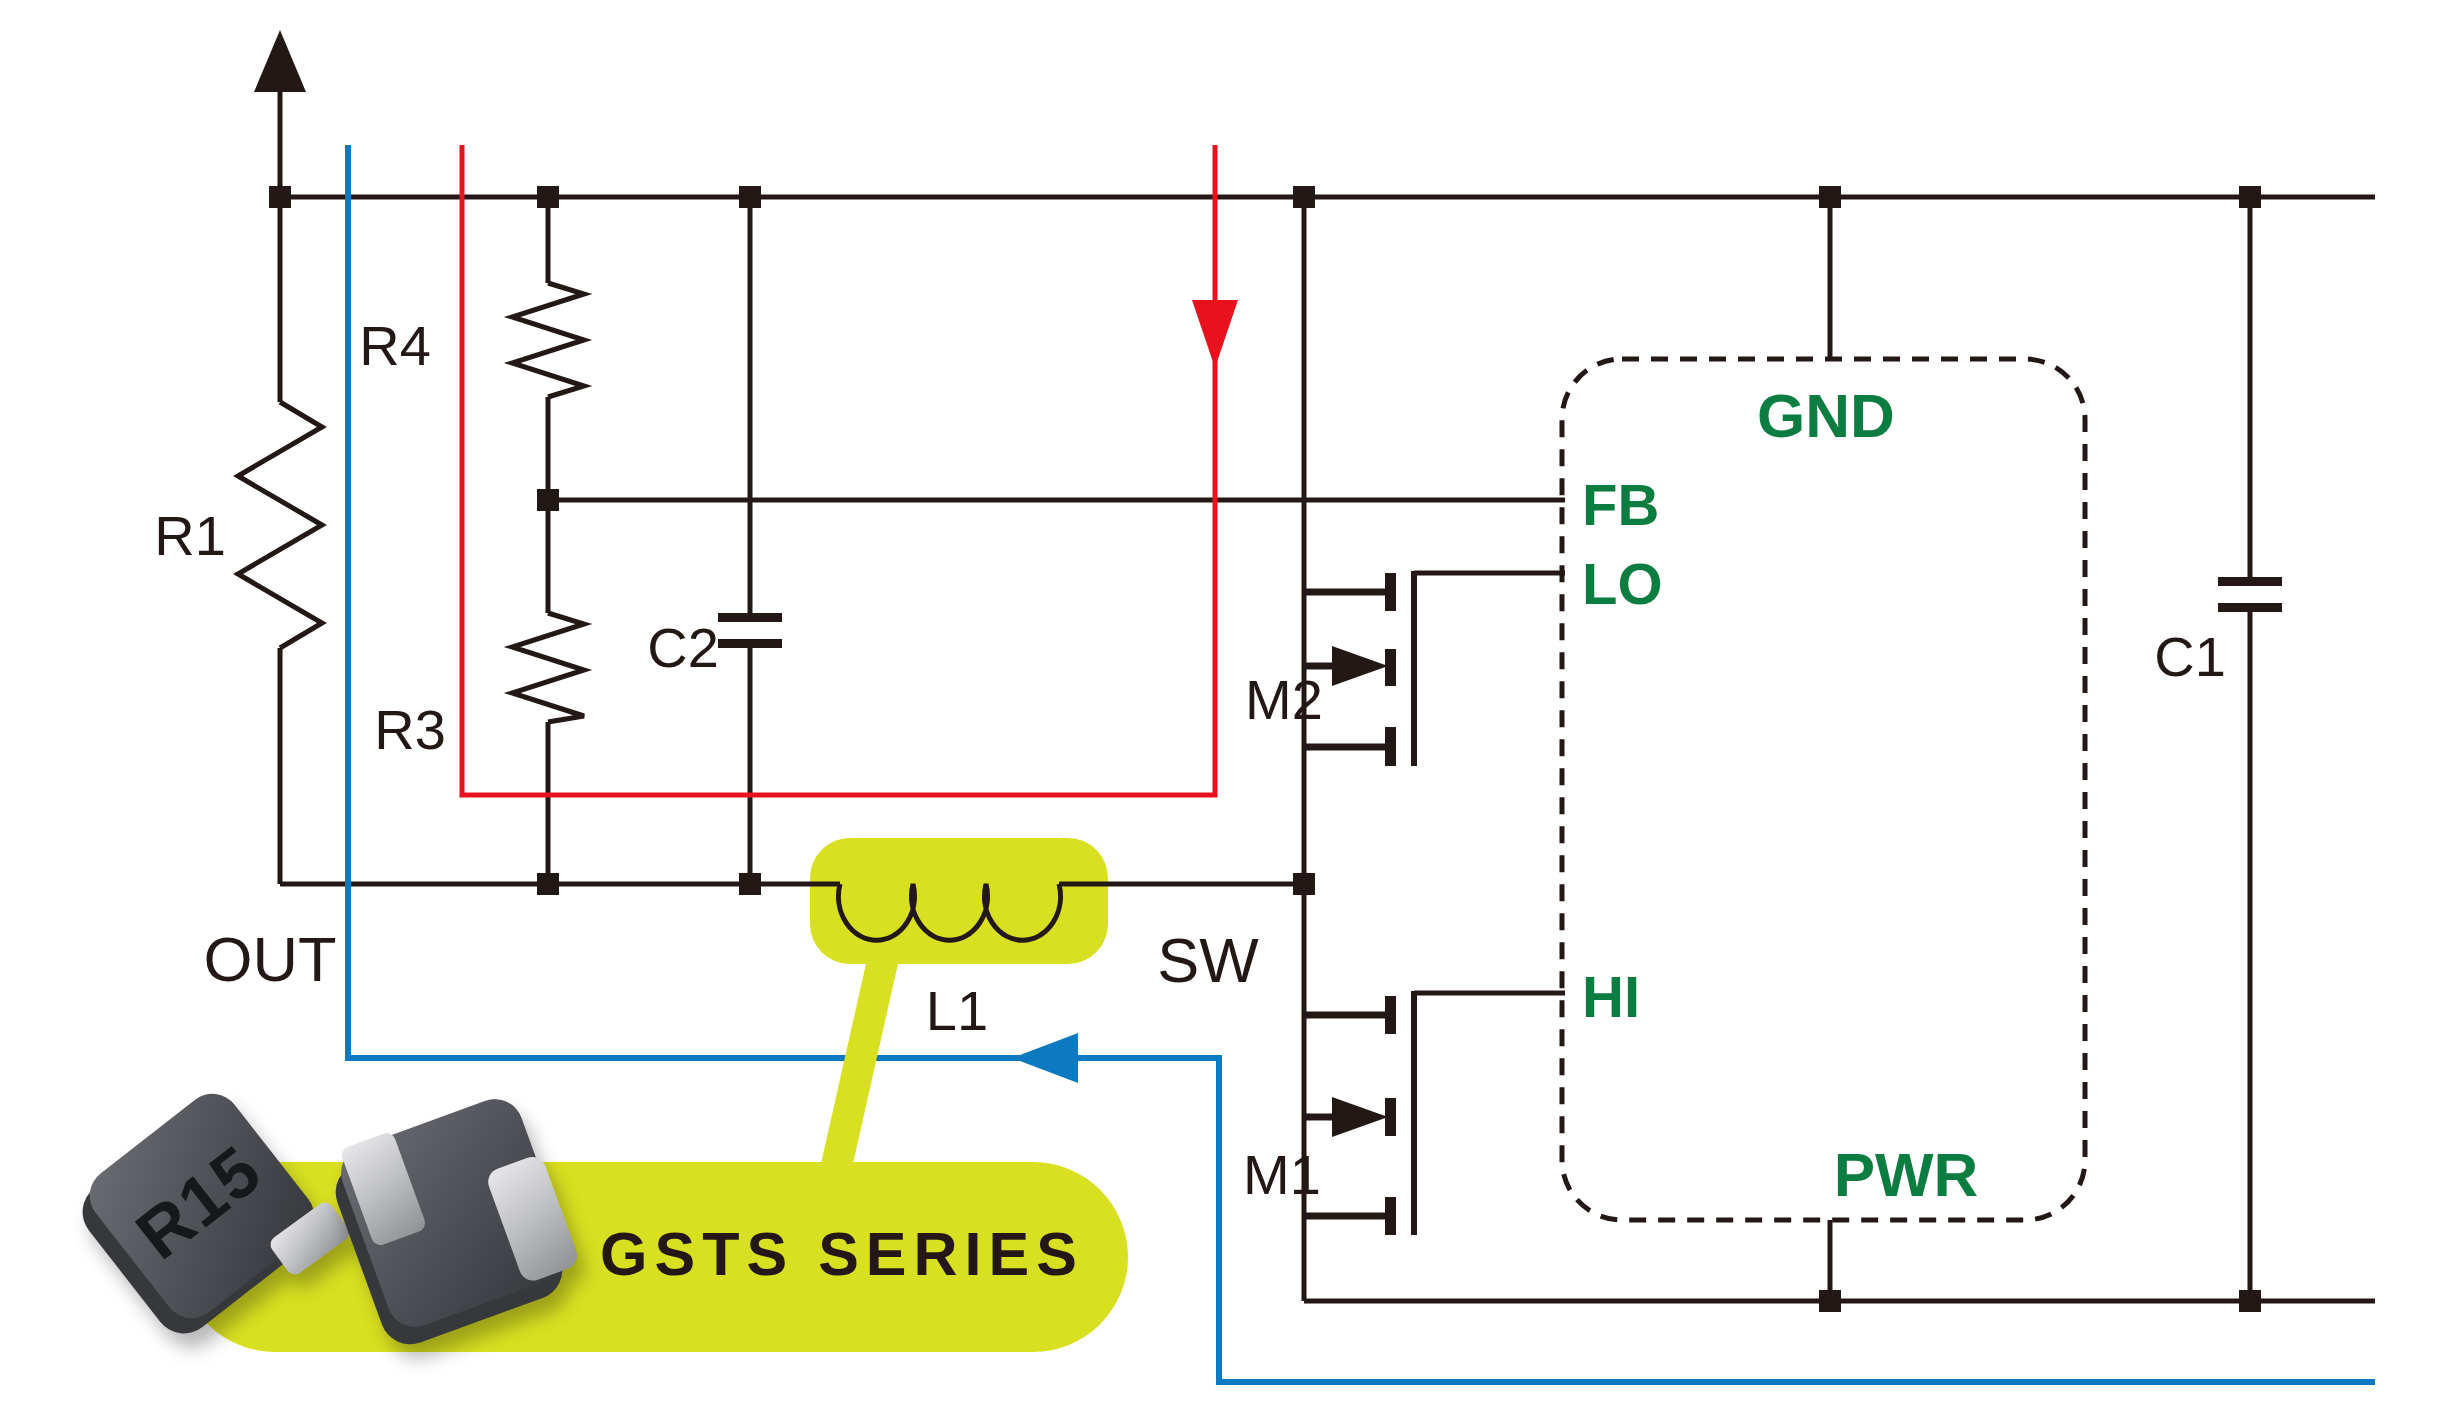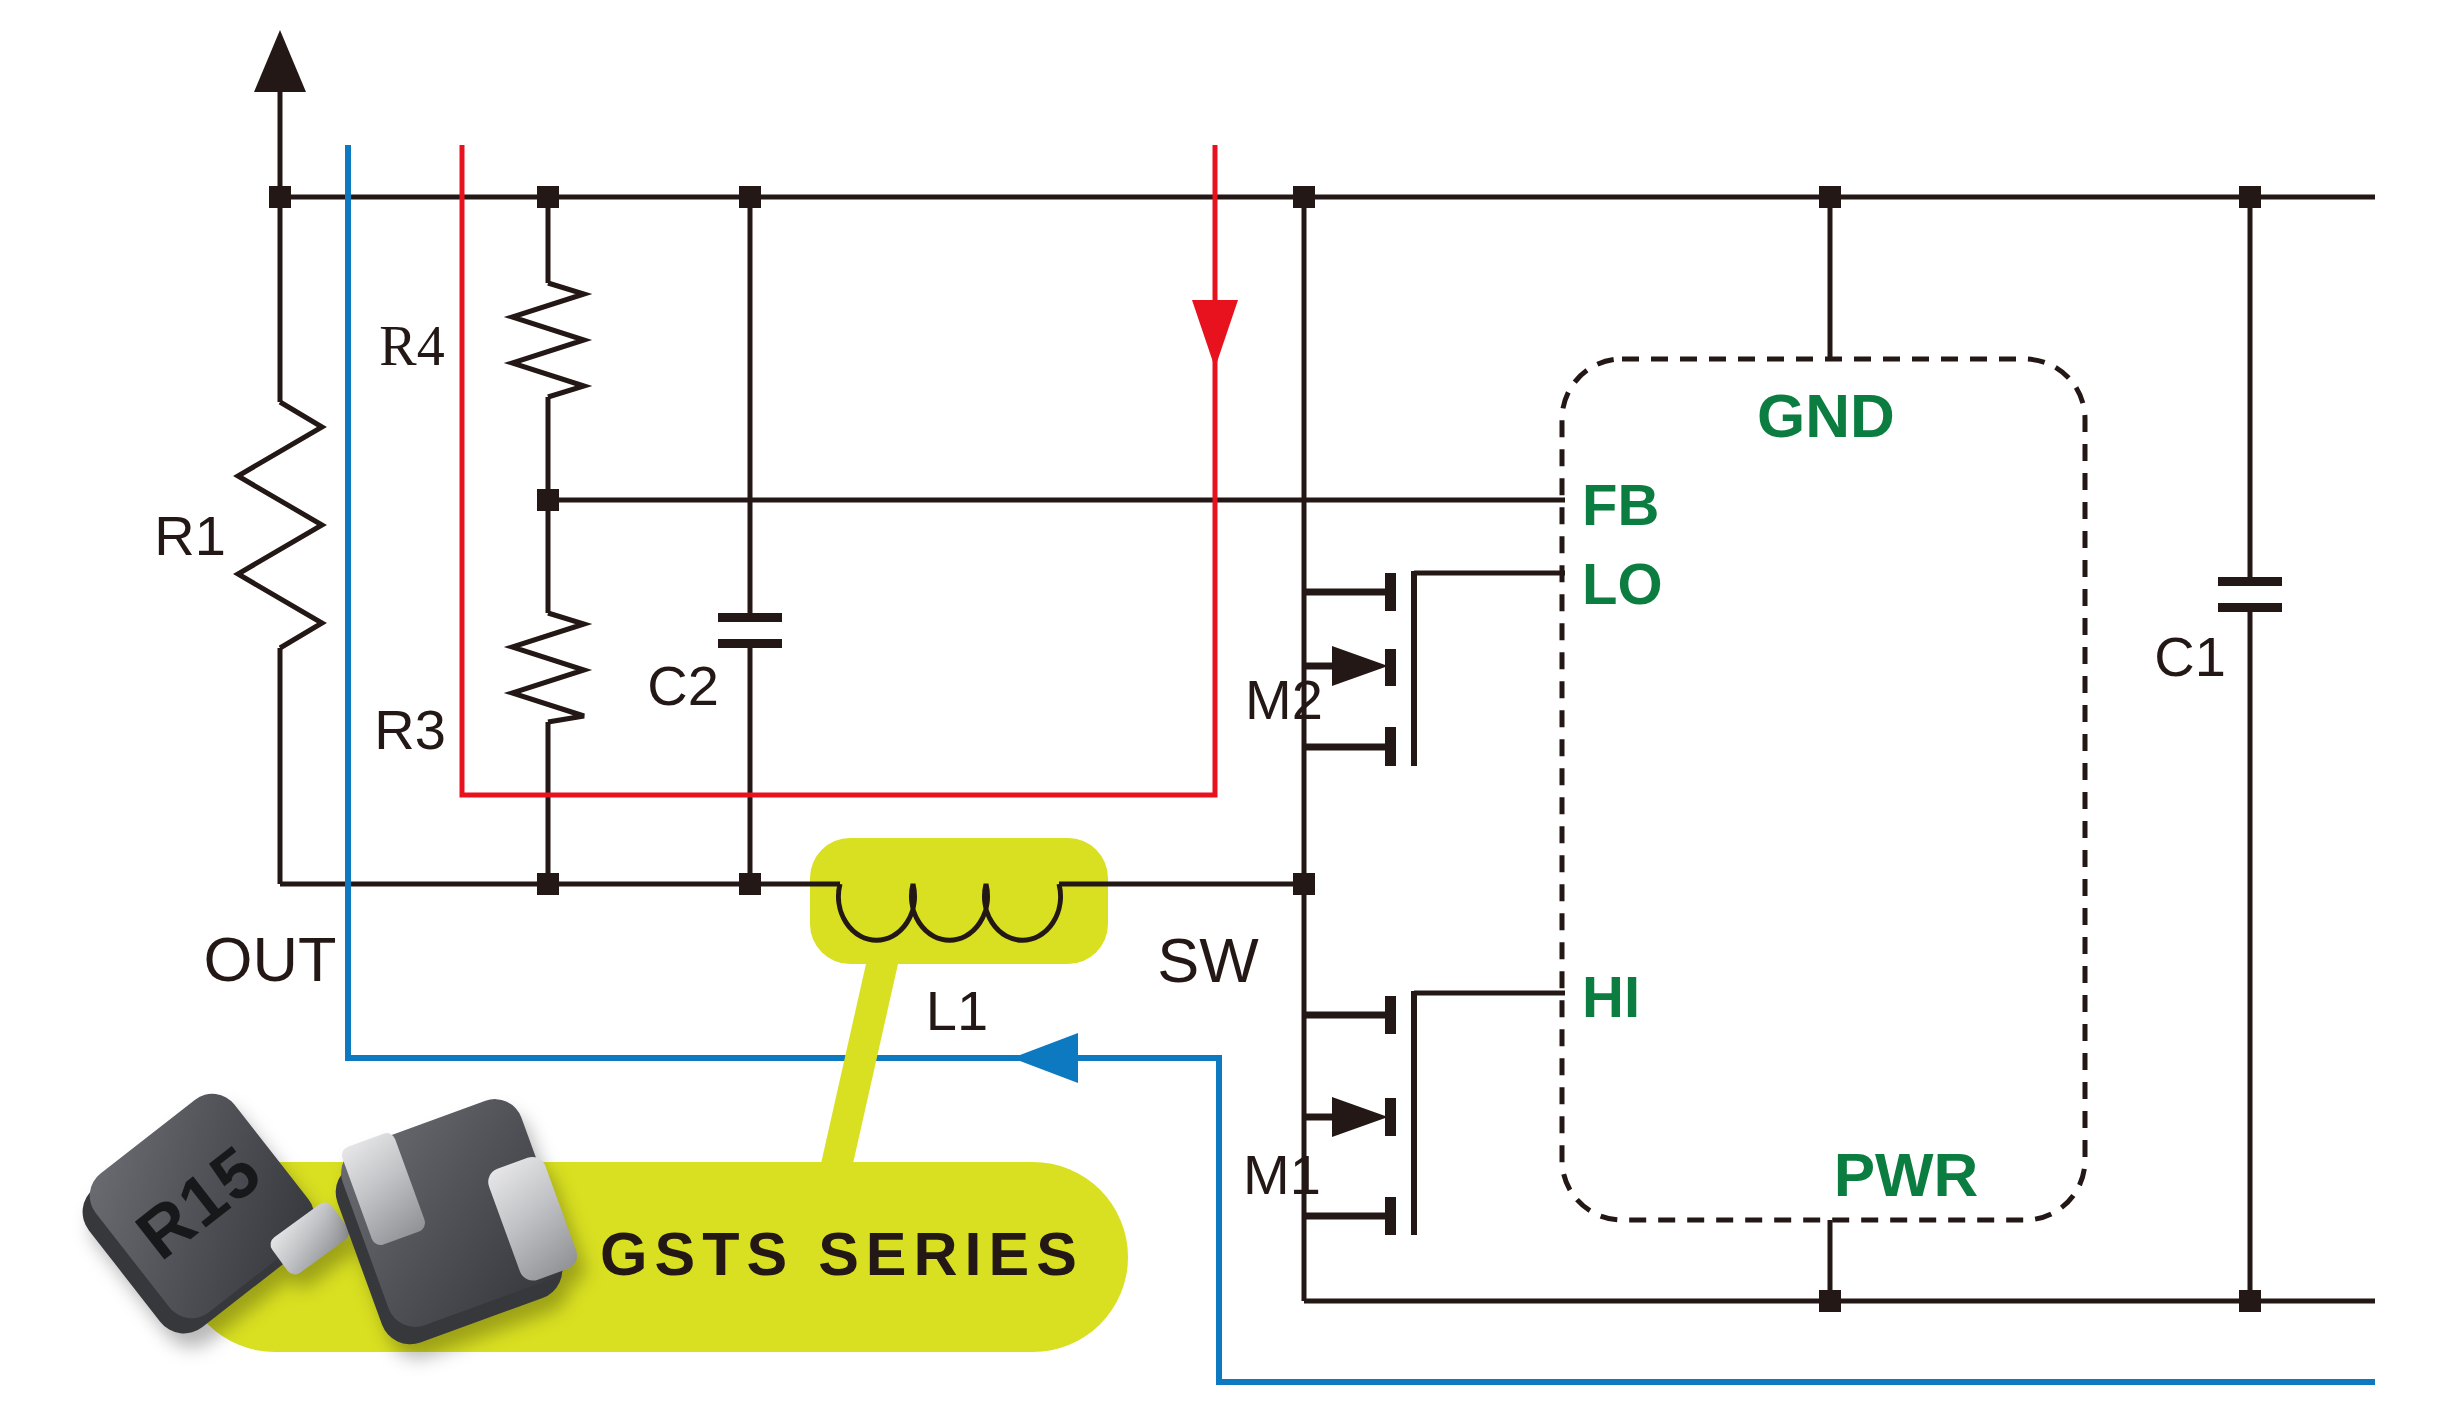"R4" span.lbl { font-family: Liberation Serif, serif -> none; left: 412px -> 395px }
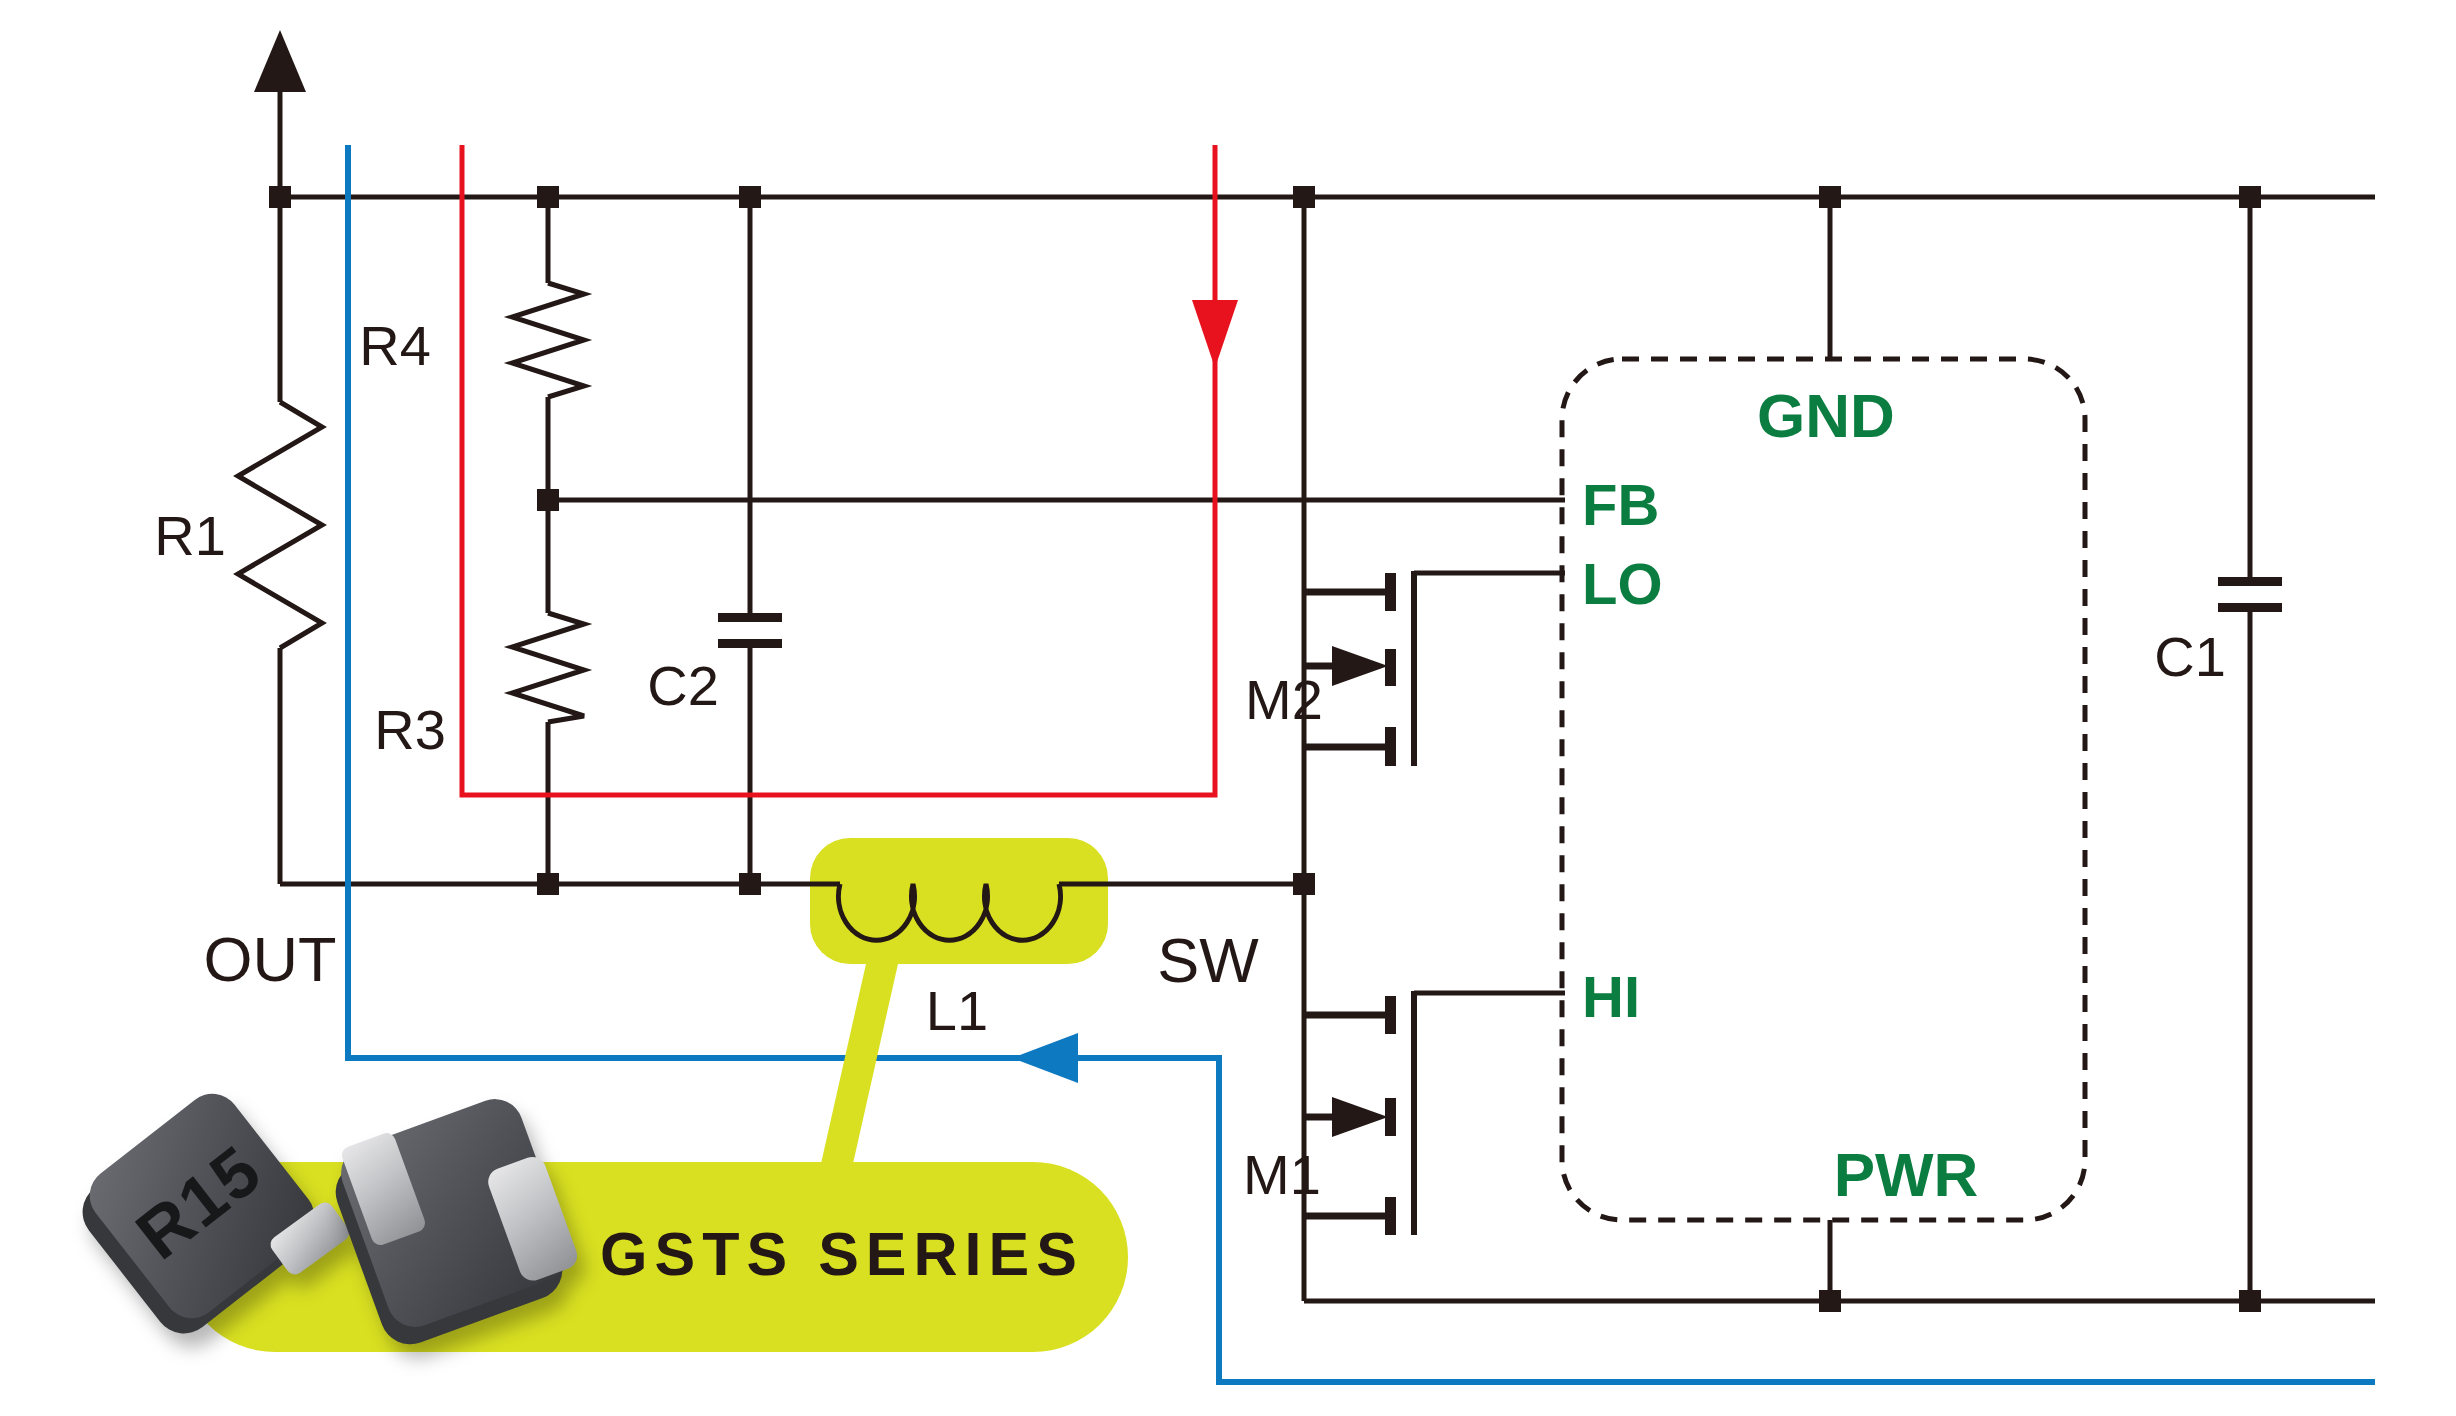"C2" span.lbl { top: 686px -> 648px }
